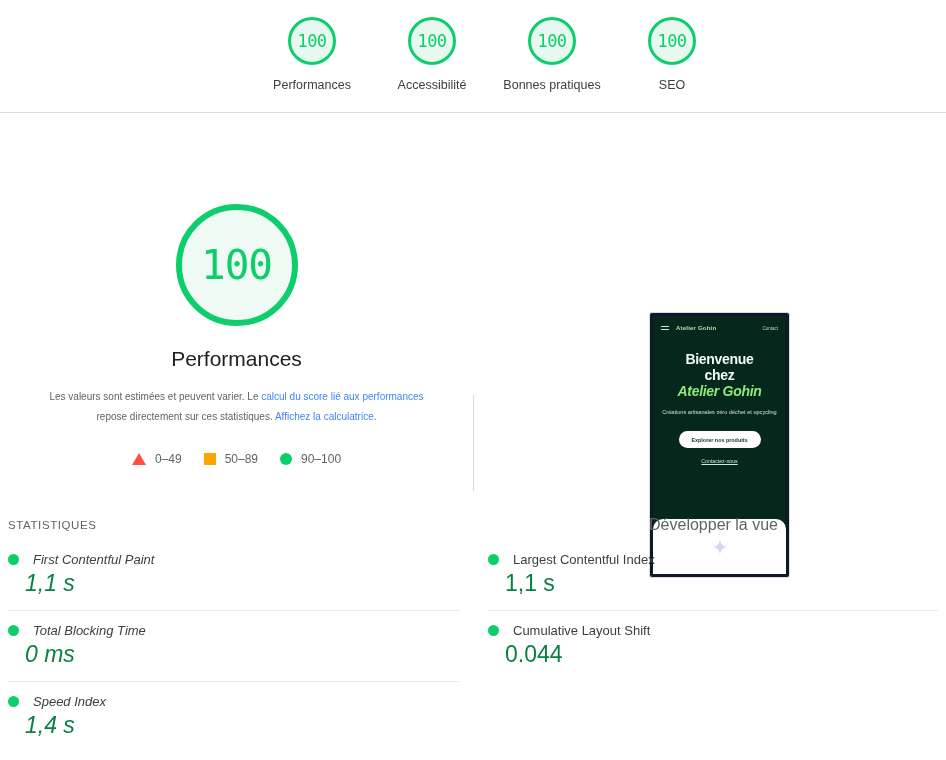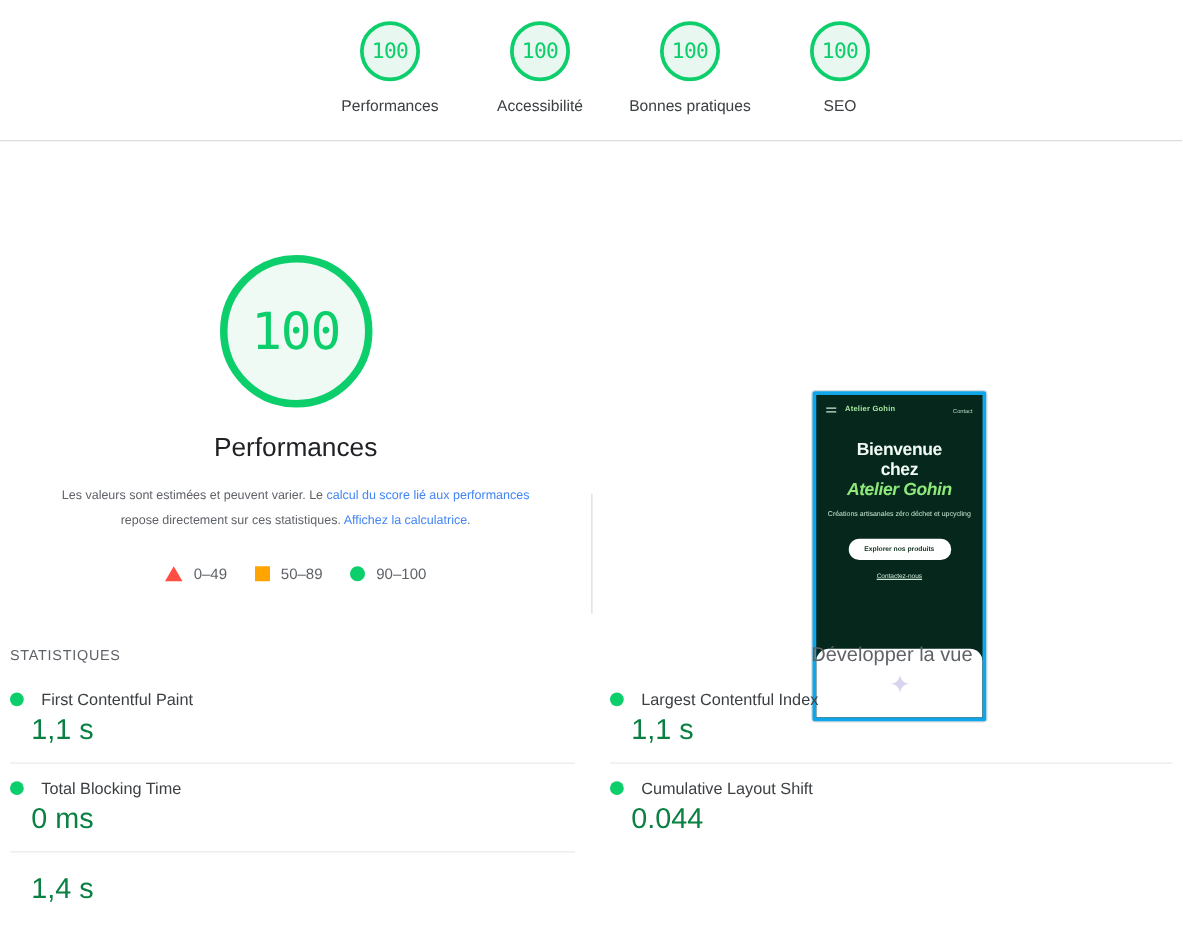"Bienvenue" .thumb-wrap { background: #0ea5e9 -> #0f172a }
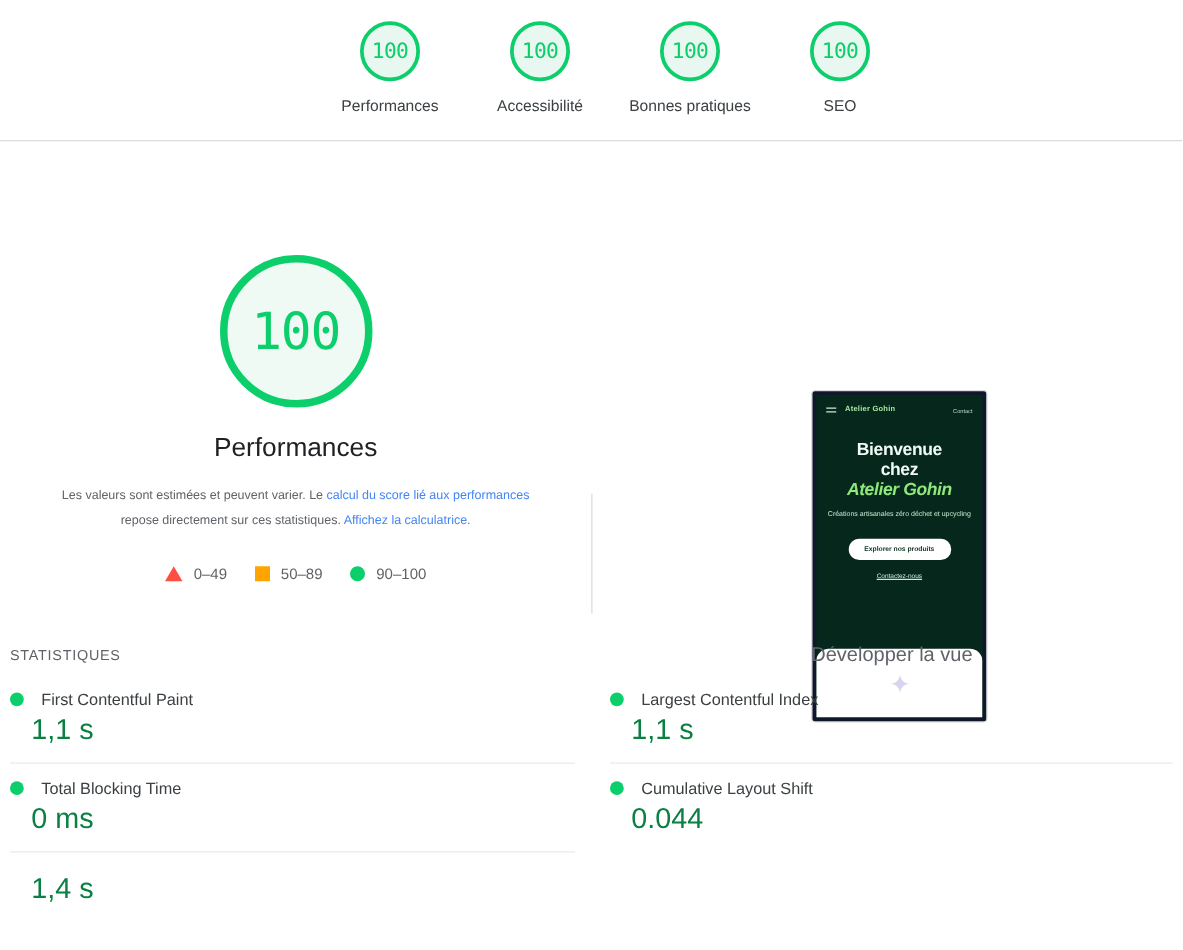"First Contentful Paint" .metrics-col.left { font-style: none -> italic }
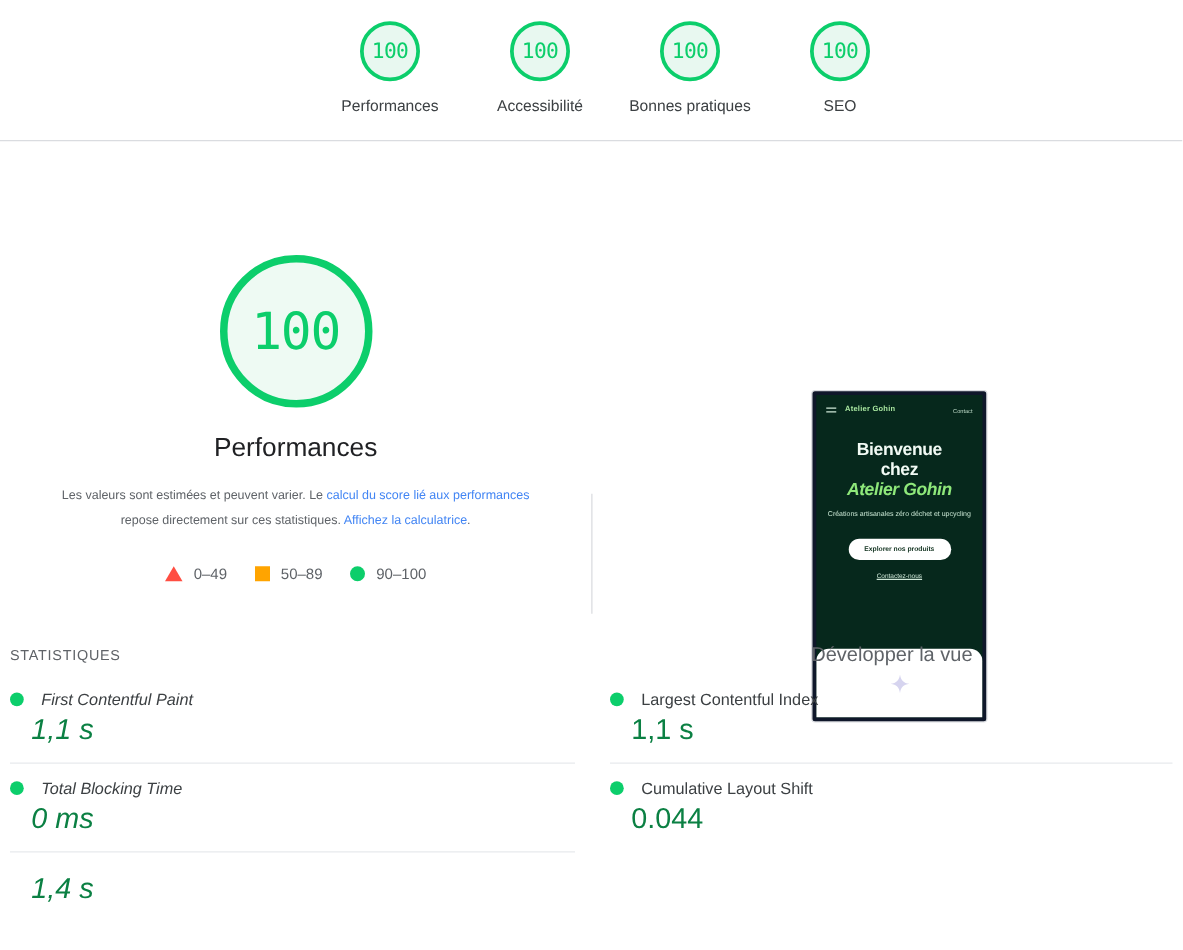"Speed Index" div.metric-top { html: none -> <div> <div></div> <div>Speed Index</div> </div> }
